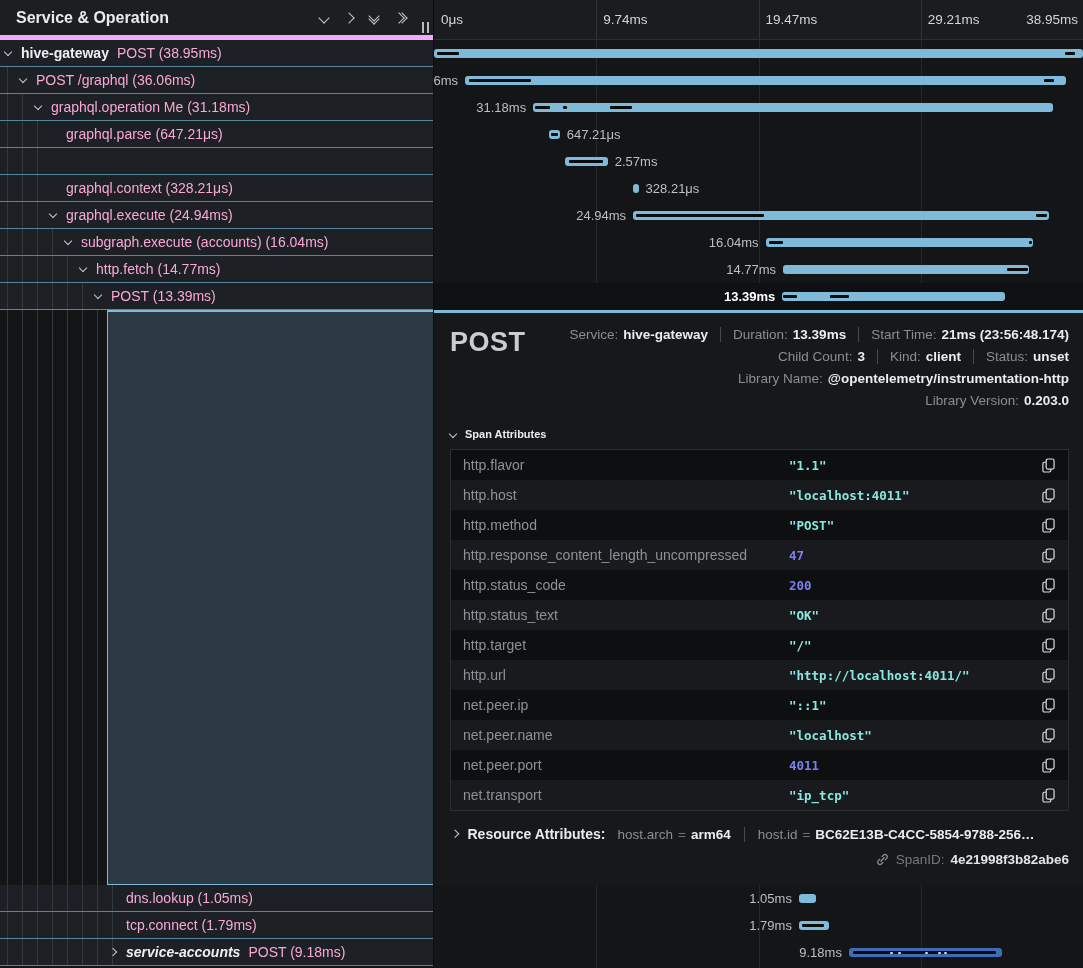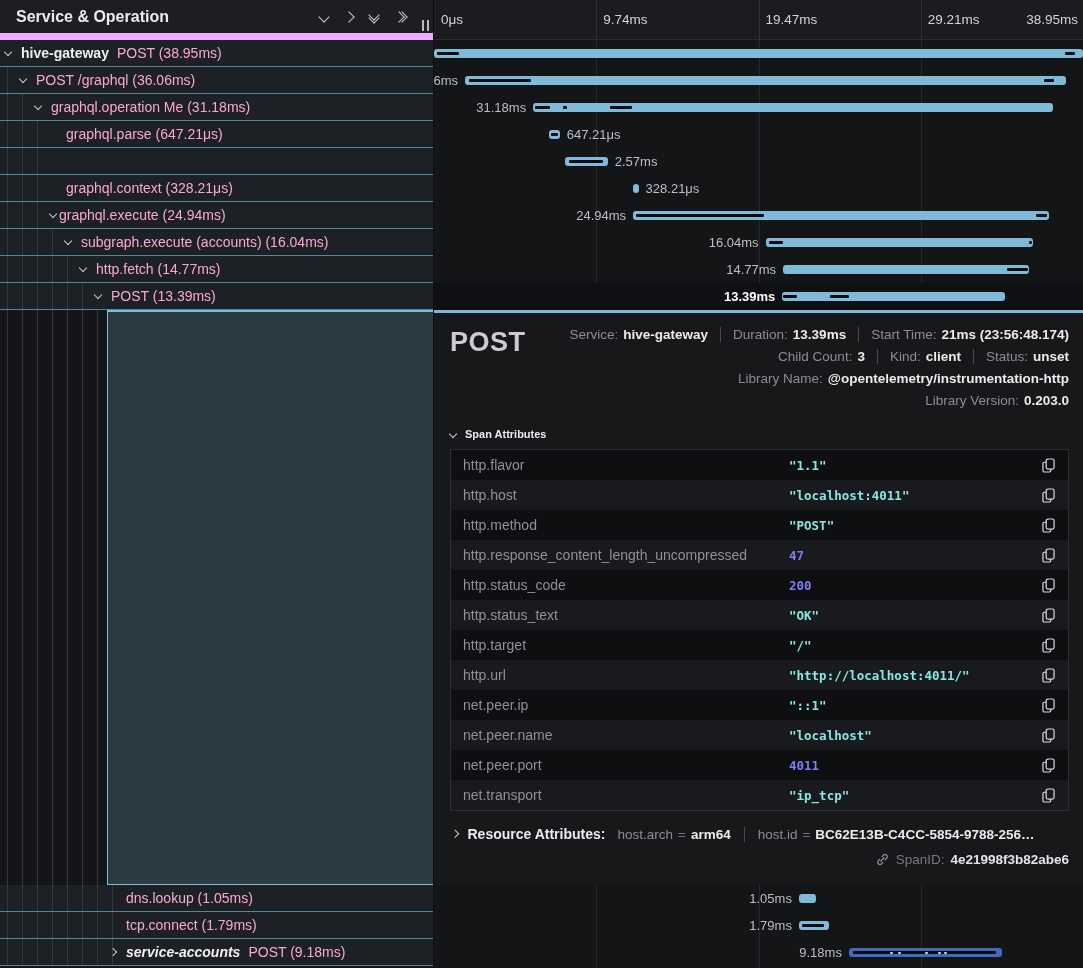"Service & Operation" #left-header { border-bottom: 7px solid #f0abfc -> 5px solid #f0abfc }
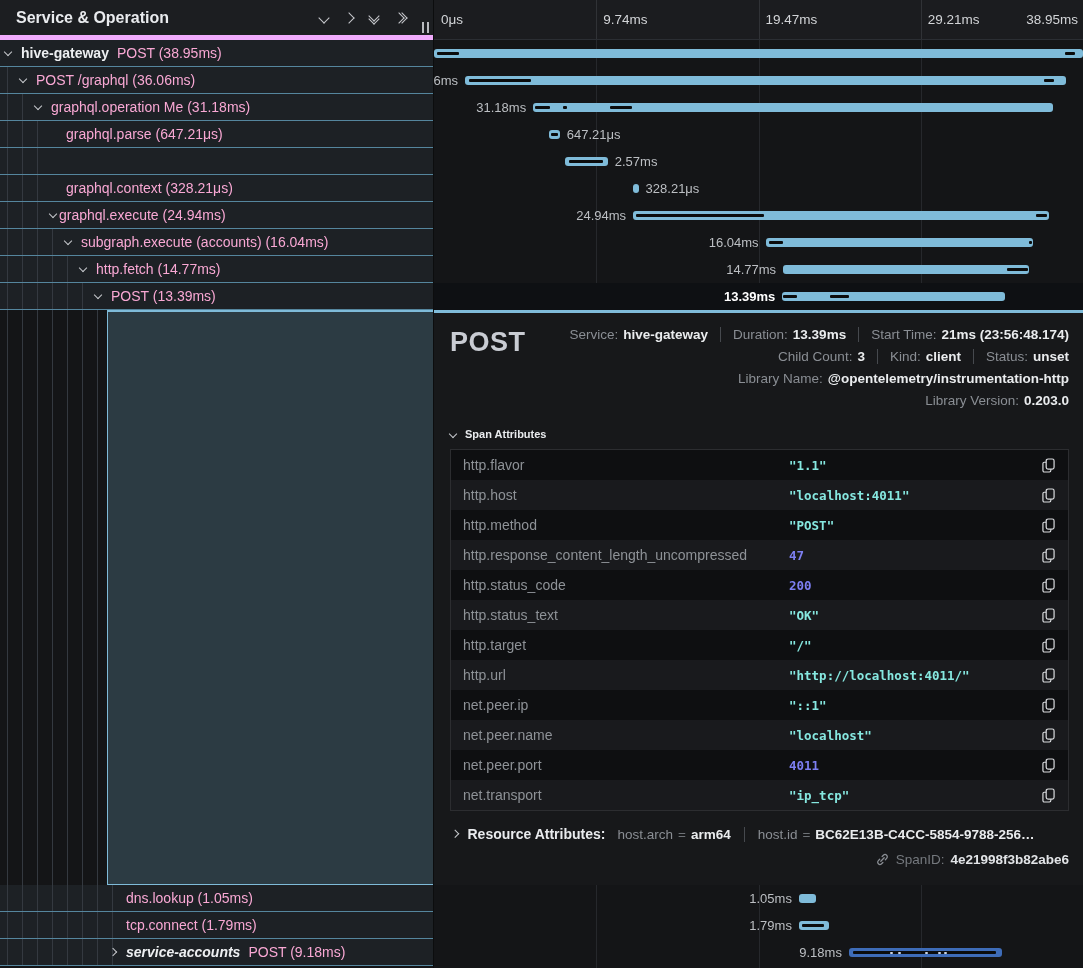"graphql.execute (24.94ms)" span.names { left: 59px -> 66px }
